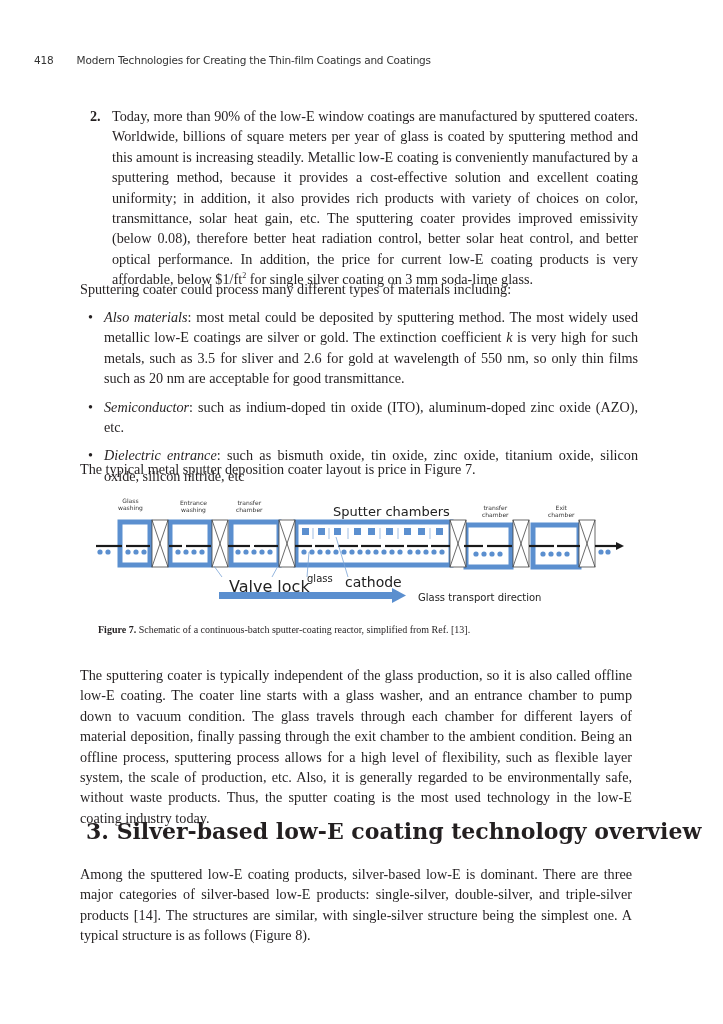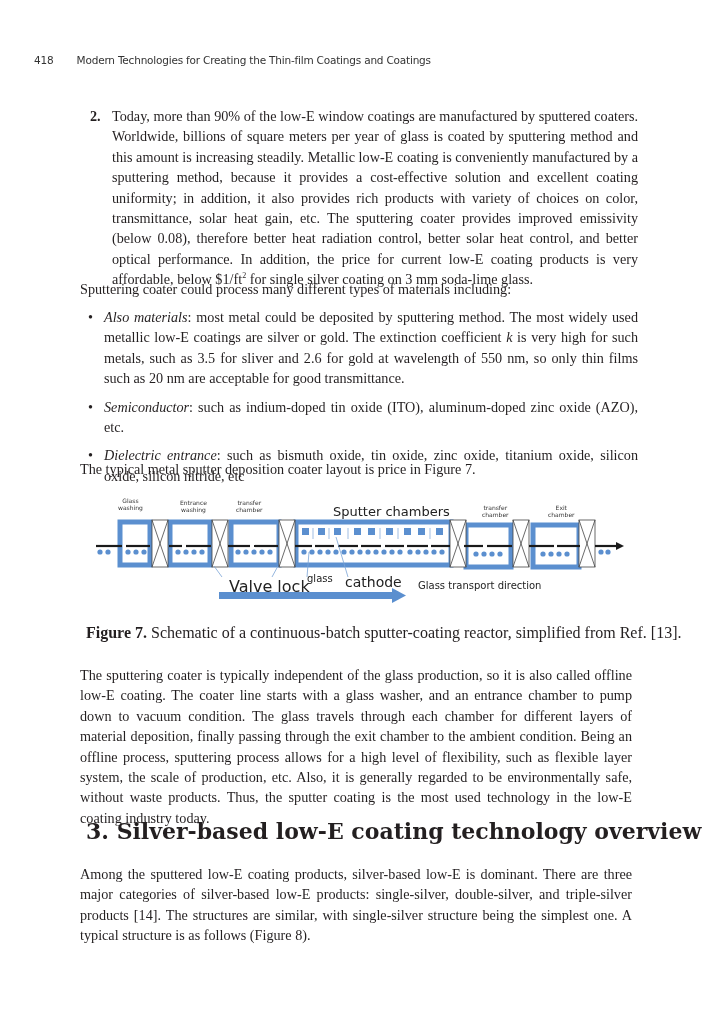"Glass transport direction" div.fig-big { top: 88px -> 100px }
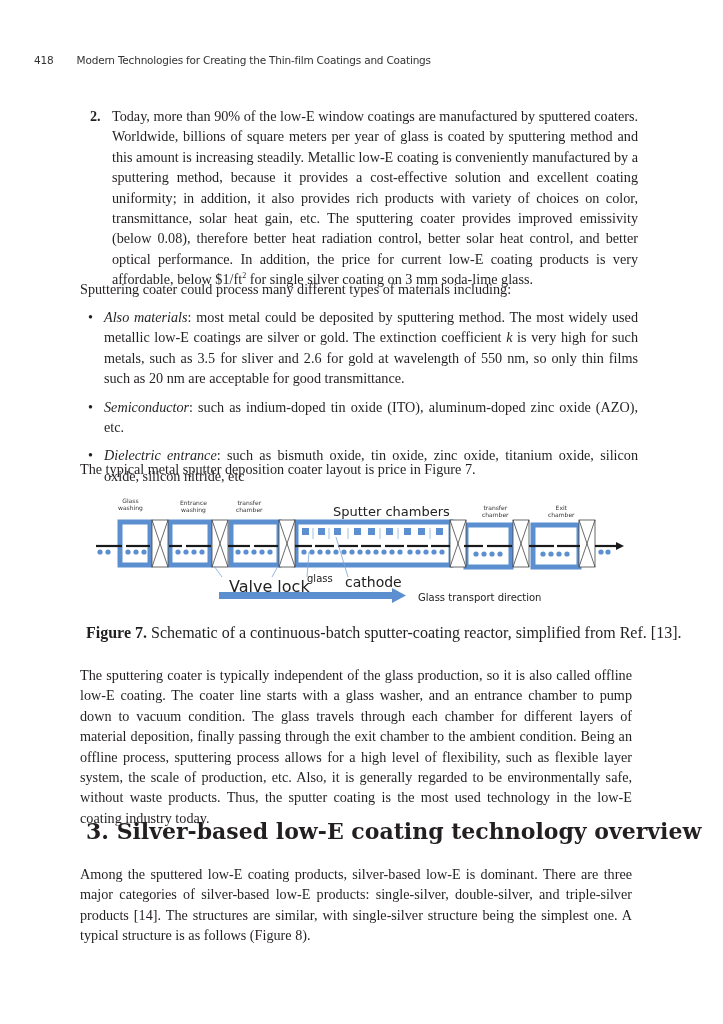"Figure 7. Schematic of a" .caption { font-size: 16px -> 10px; left: 86px -> 98px }
